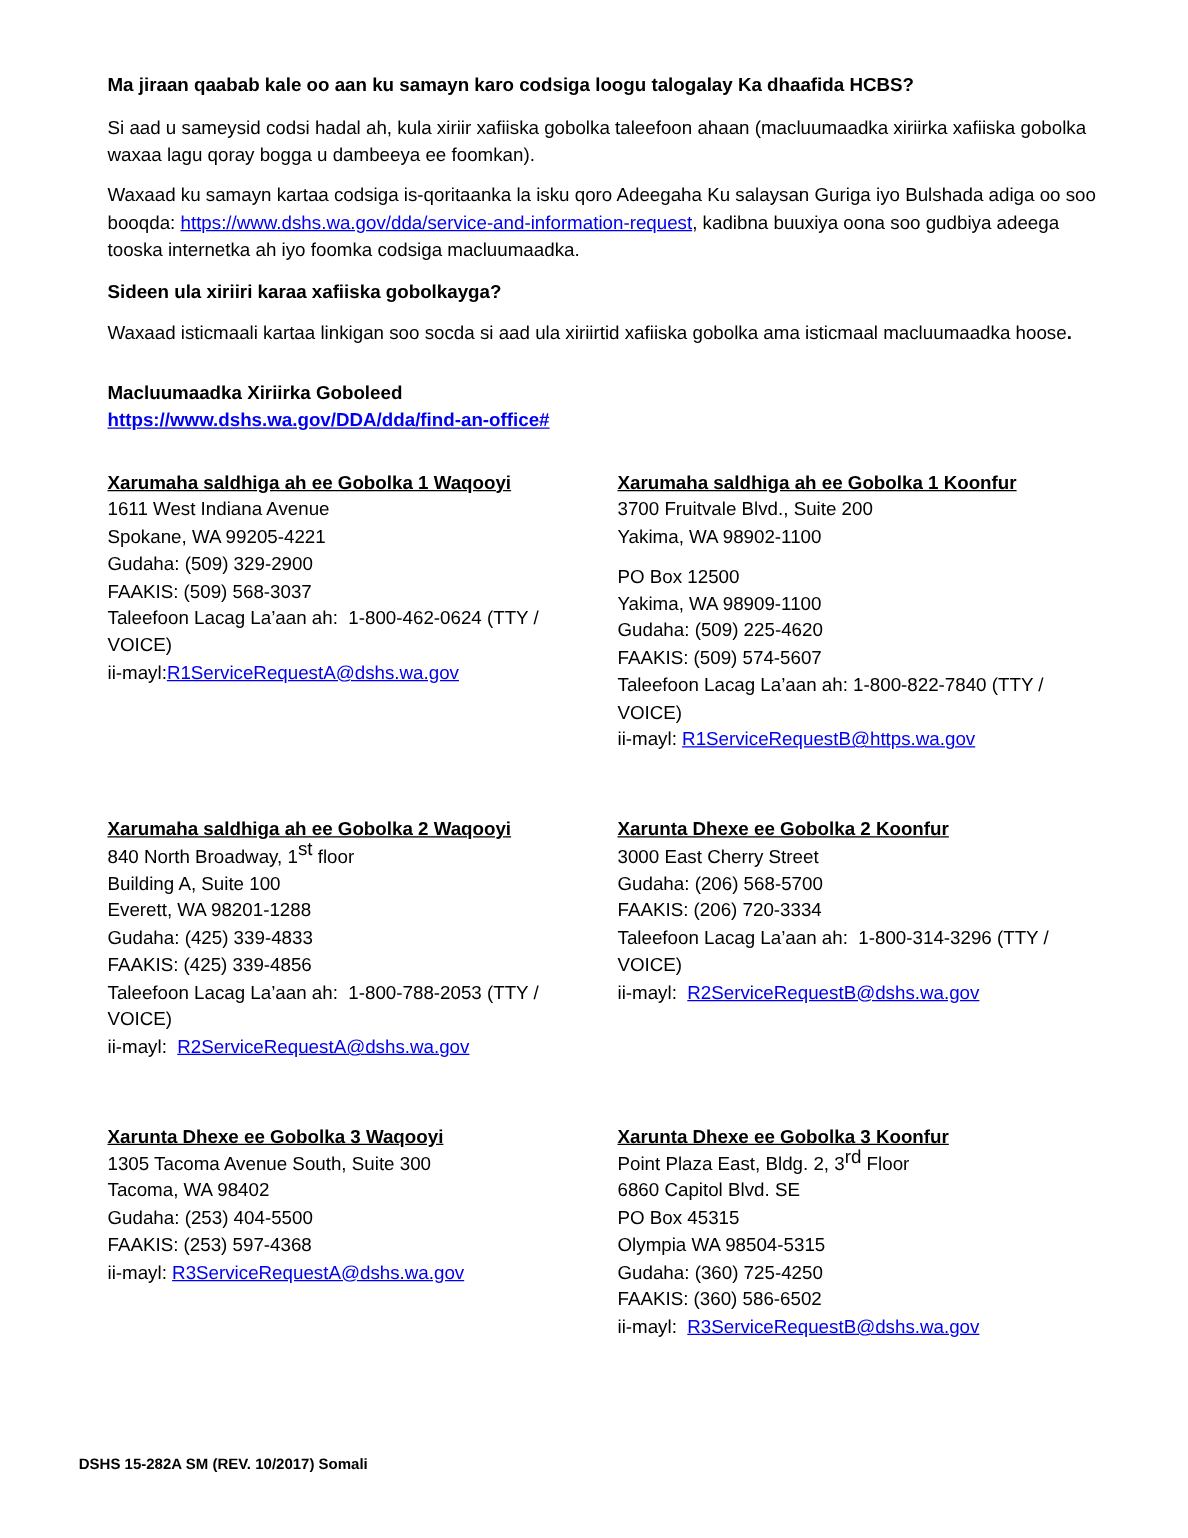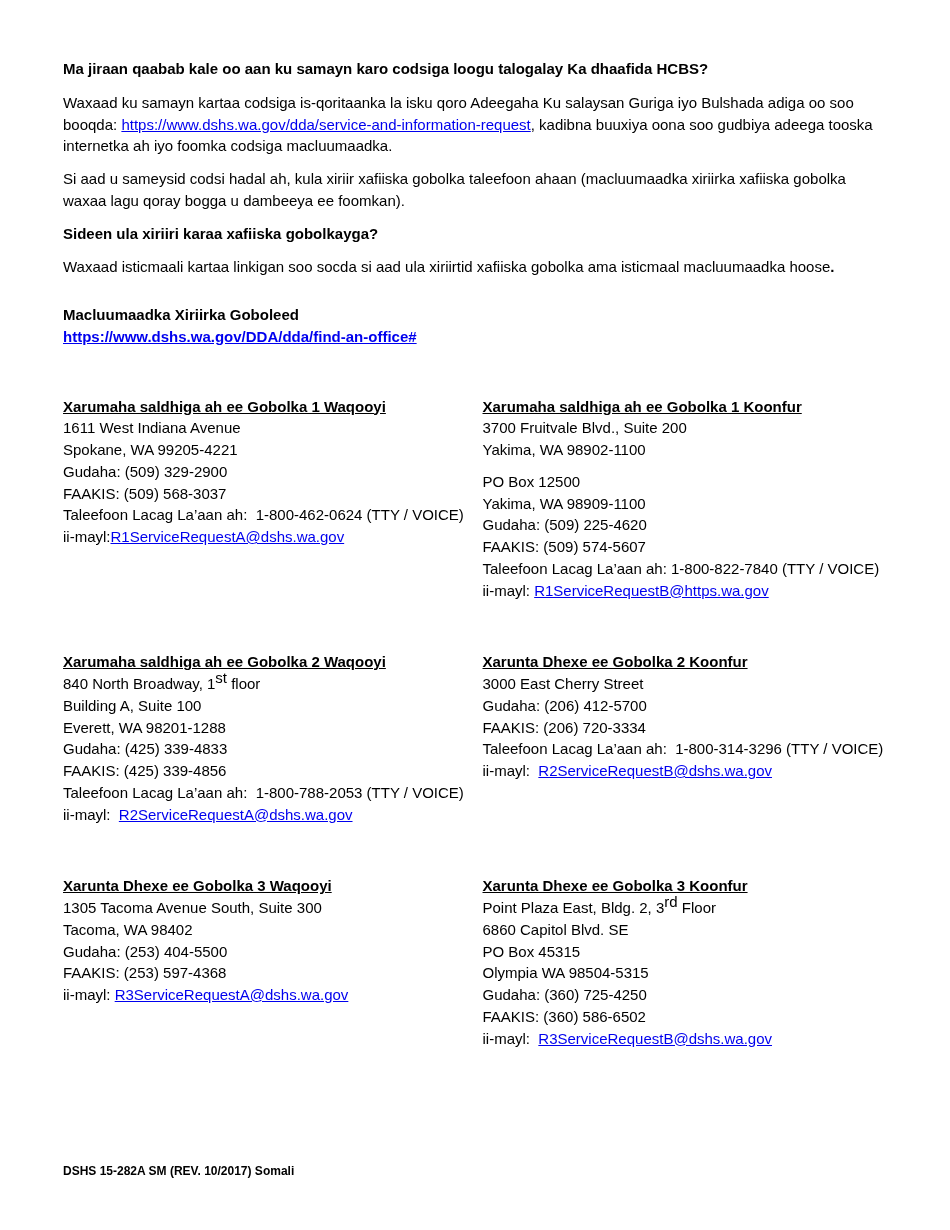"Ma jiraan qaabab kale oo" .page { padding: 58px 62px 0 63px -> 58px 62px 0 86px }
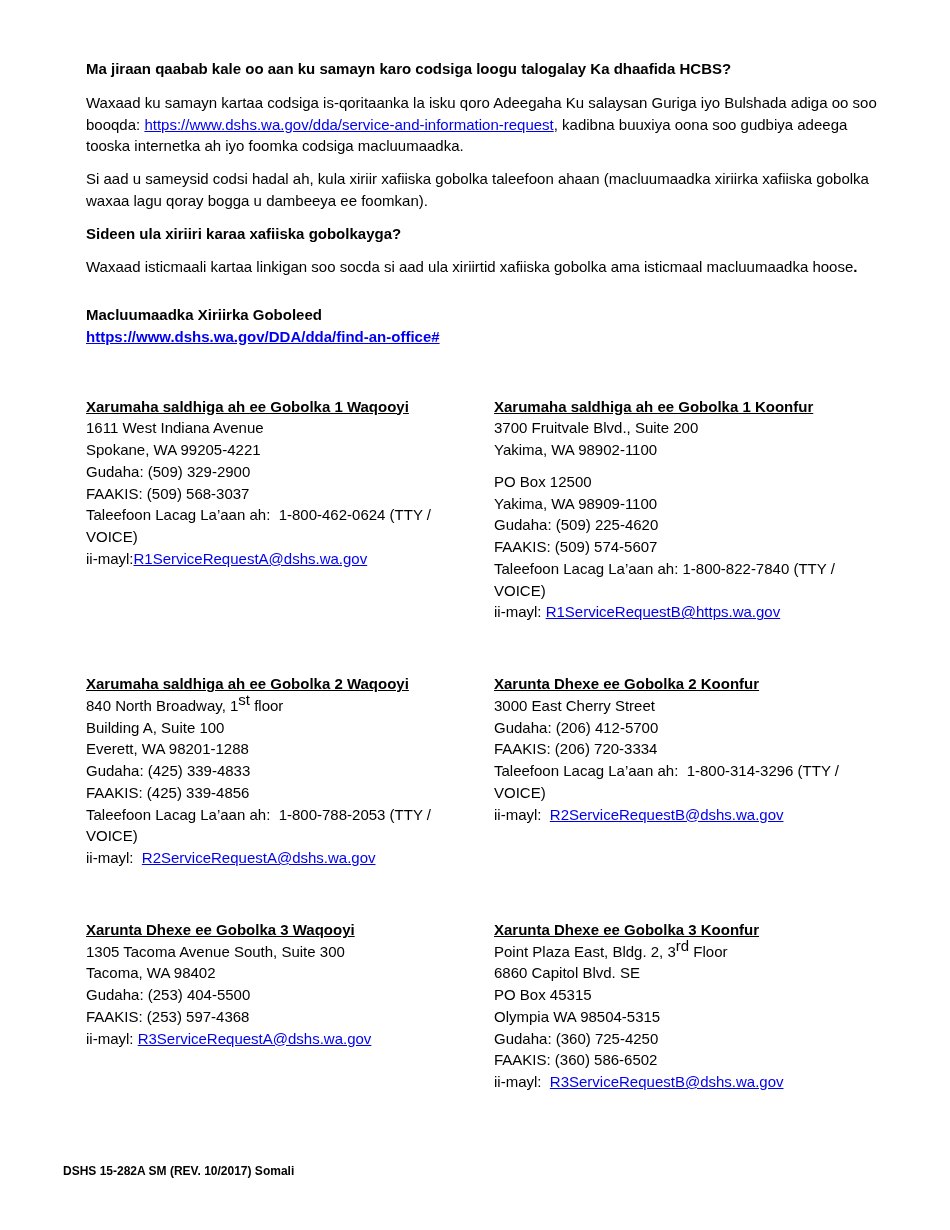"Waxaad ku samayn kartaa codsiga" p.para { order: before "Si aad u sameysid codsi" -> after "Si aad u sameysid codsi" }
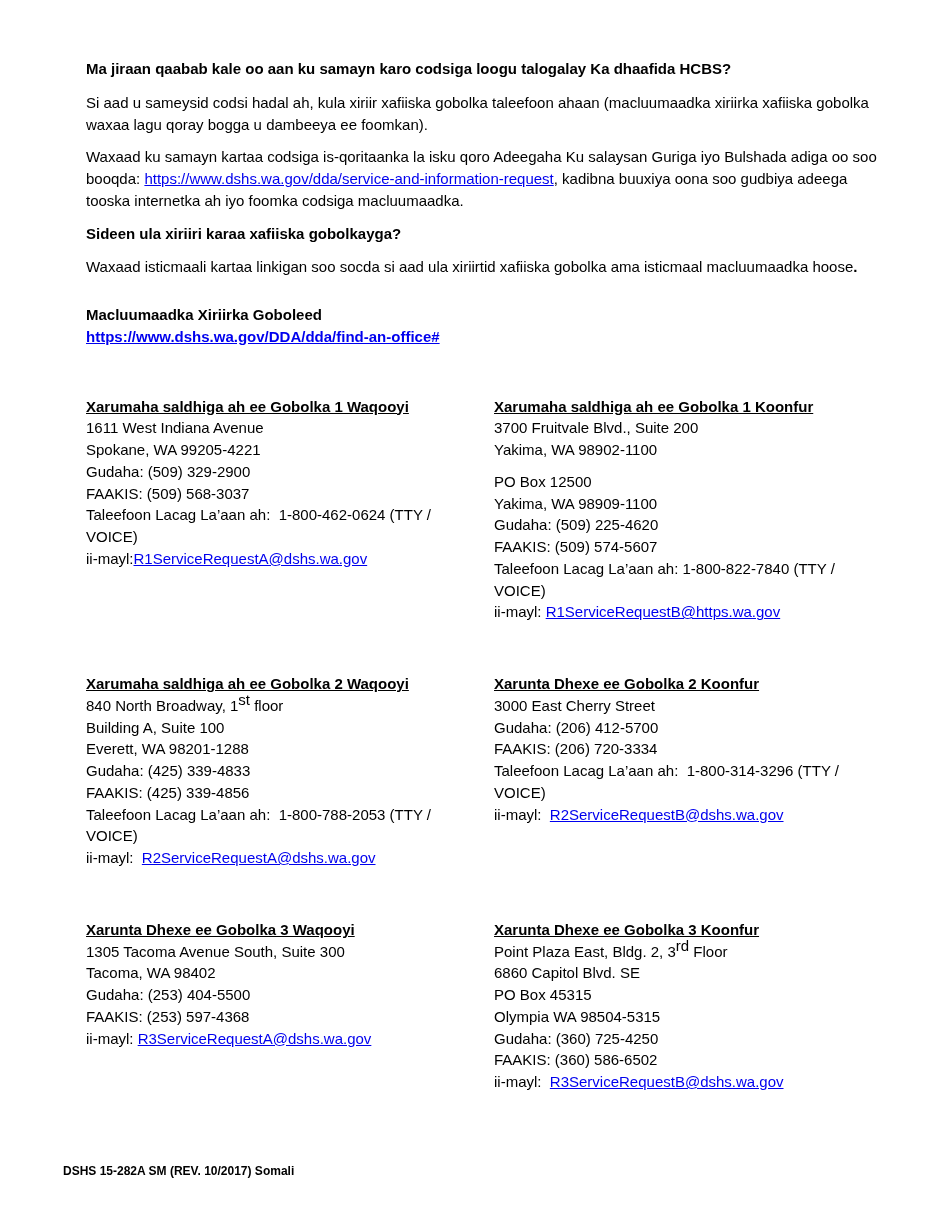"Xarumaha saldhiga ah ee Gobolka" .office-grid { margin-top: 48px -> 28px }
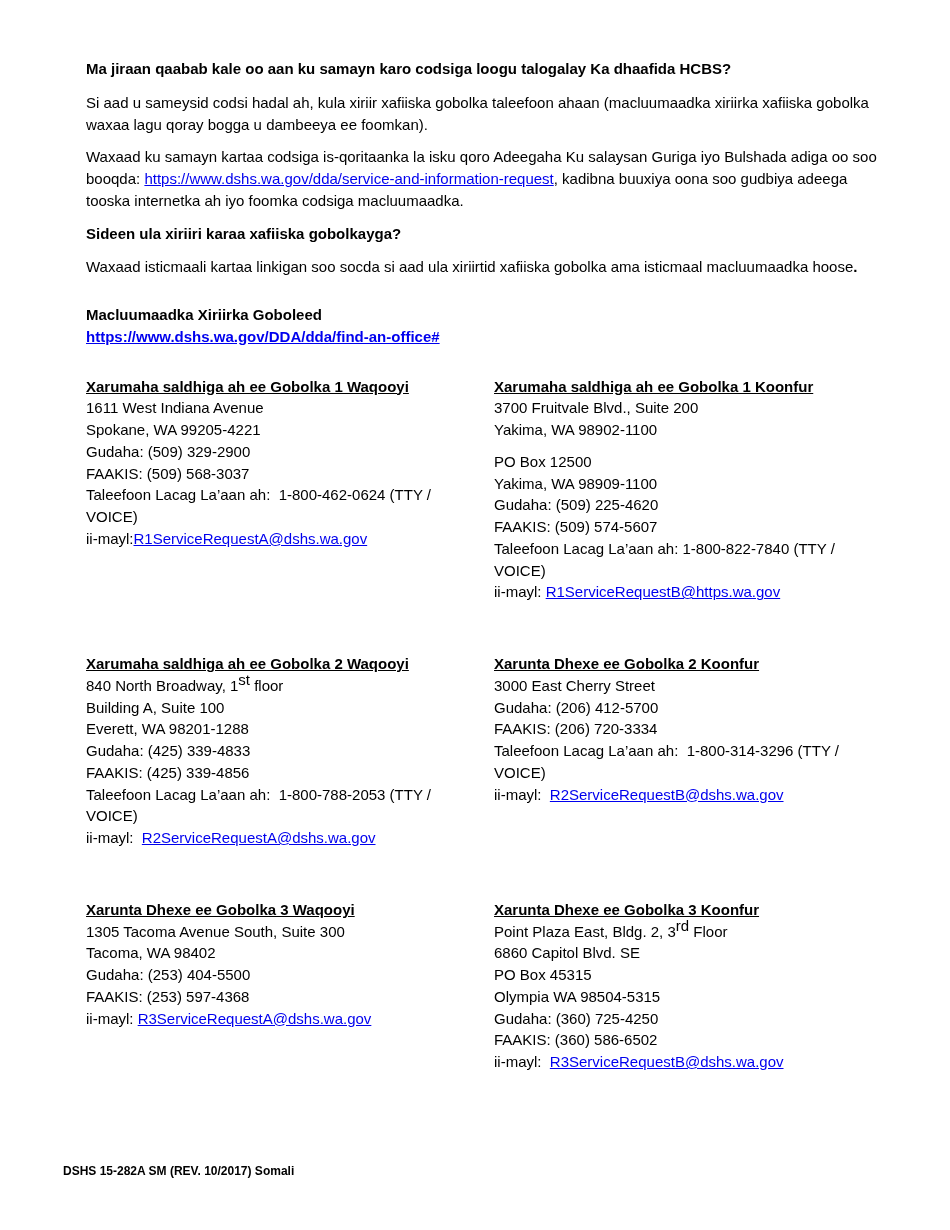"Gudaha: (206) 412-5700" span { text: 412-5700 -> 568-5700 }
